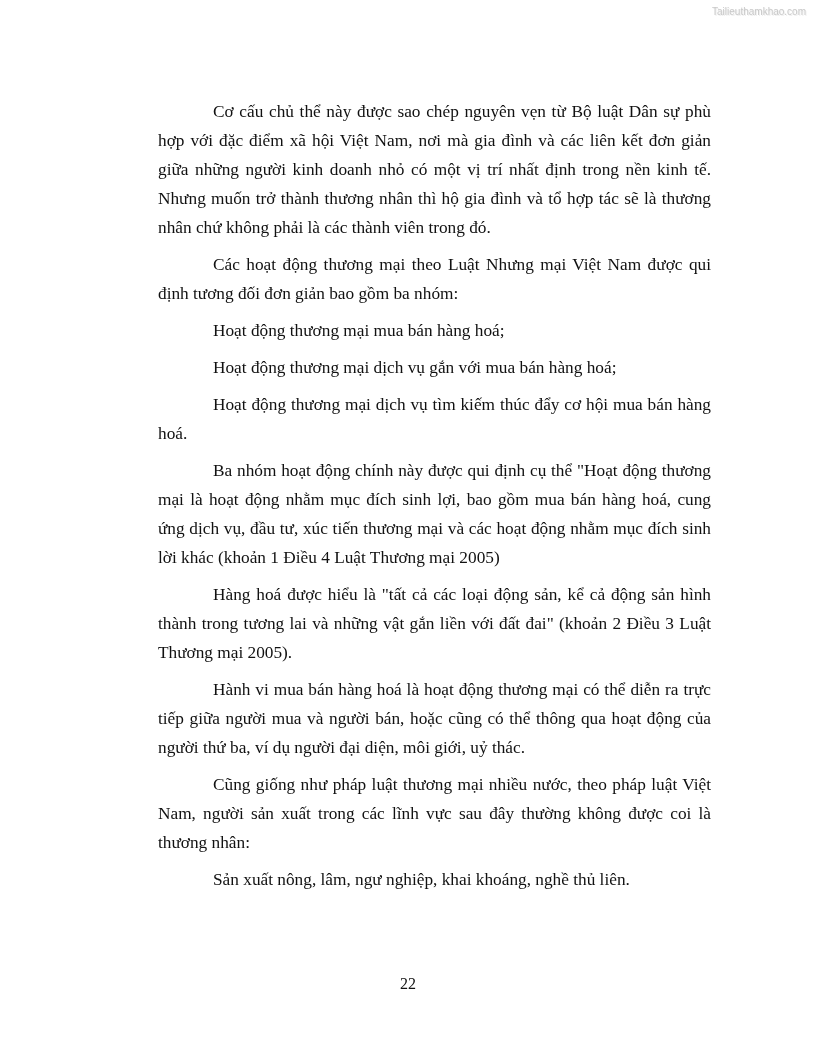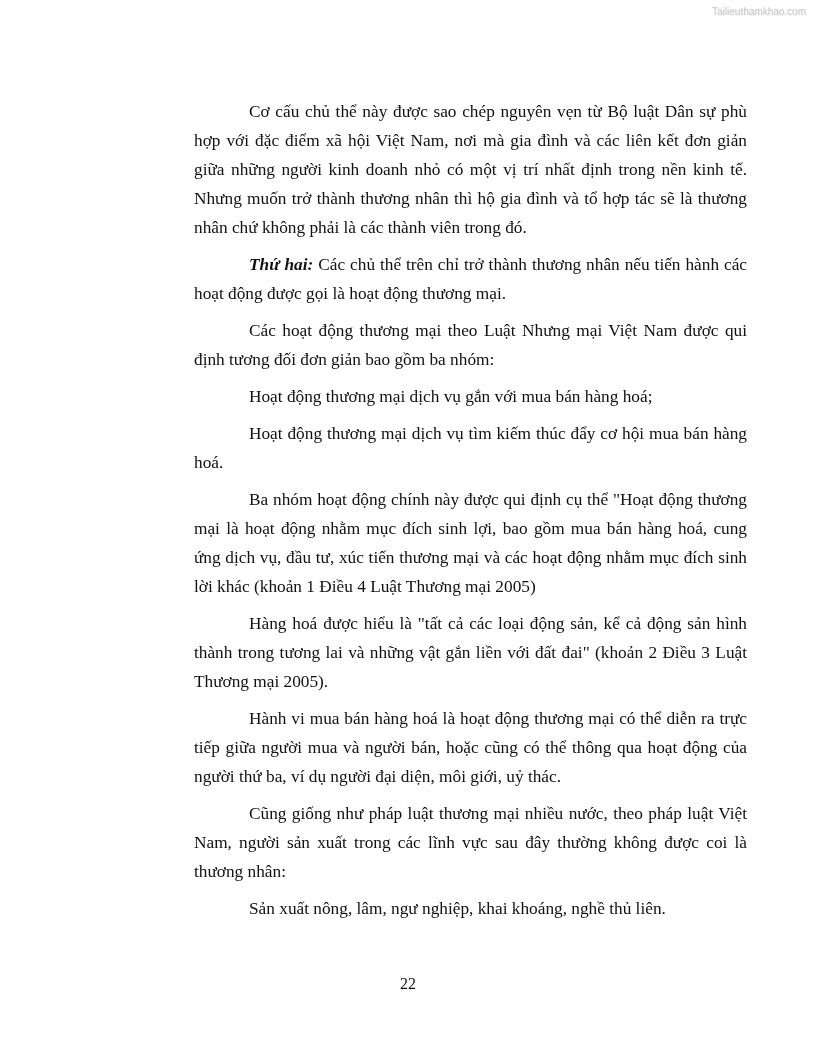"Cơ cấu chủ thể này" .content { margin-left: 36px -> none }
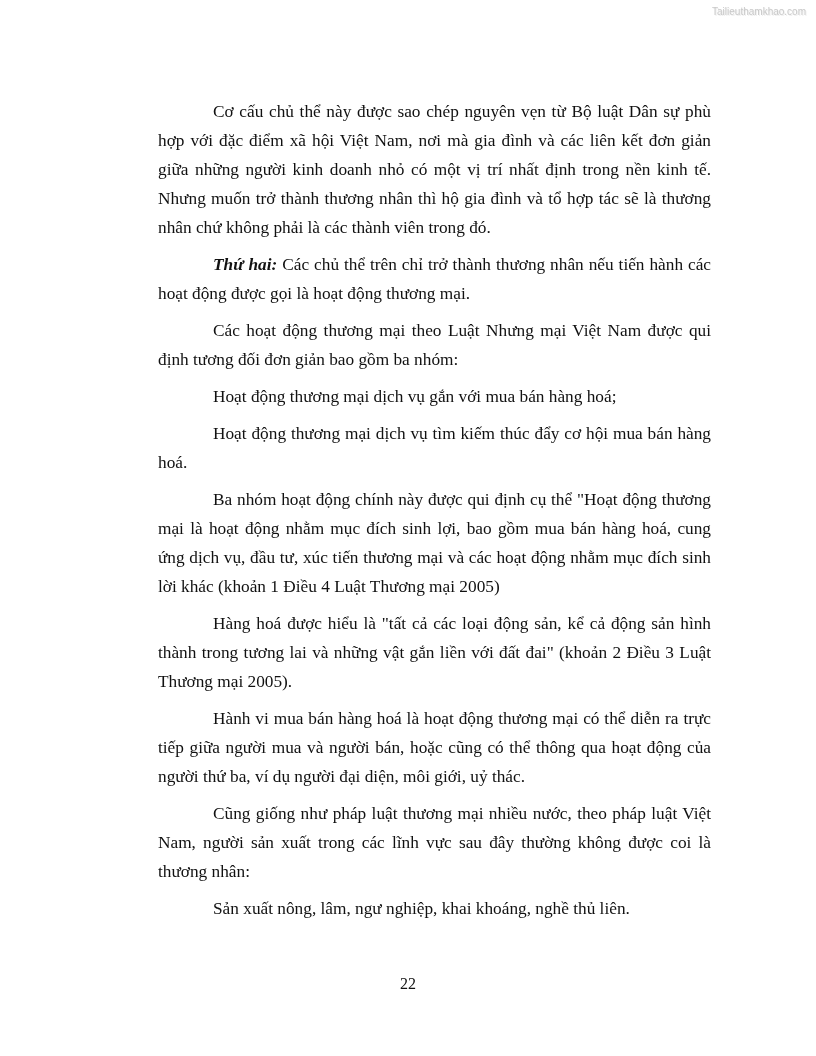"Thứ hai: Các chủ thể" p.para { html: <p><span>Thứ hai:</span><span> Các chủ thể trên chỉ trở thành thương nhân nếu tiến hành các hoạt động được gọi là hoạt động thương mại.</span></p> -> none }
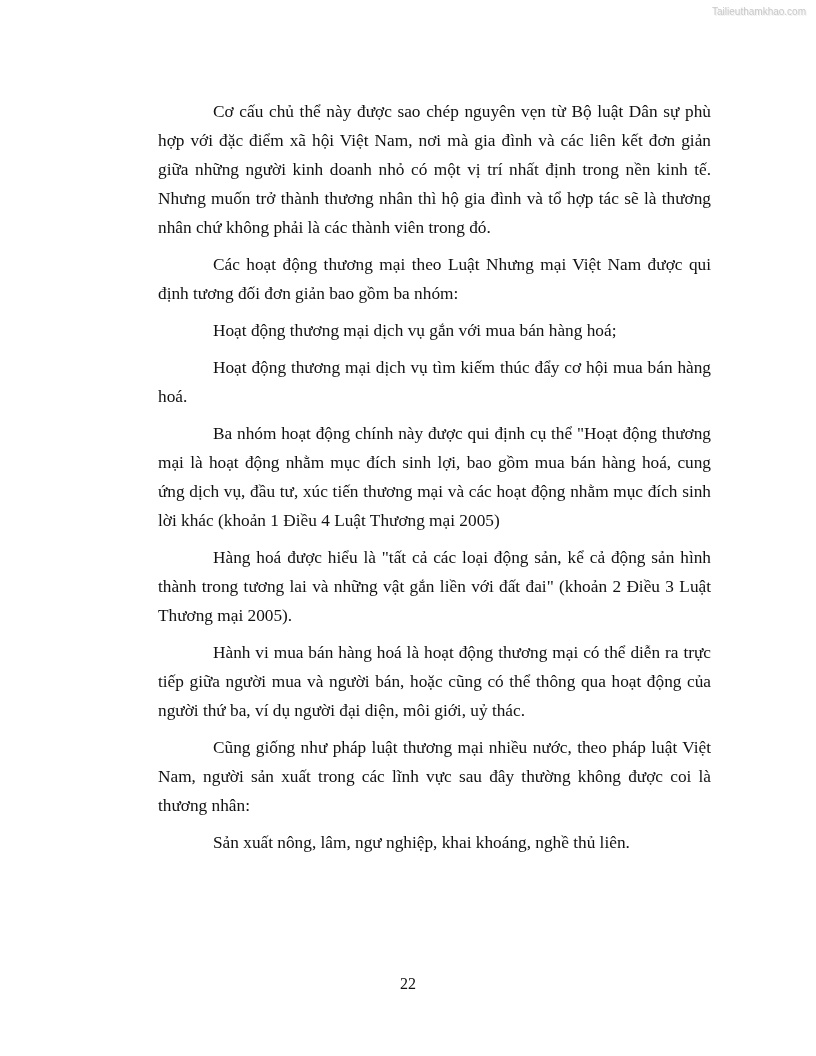"Hoạt động thương mại mua" p.para { html: none -> <p>Hoạt động thương mại mua bán hàng hoá;</p> }
